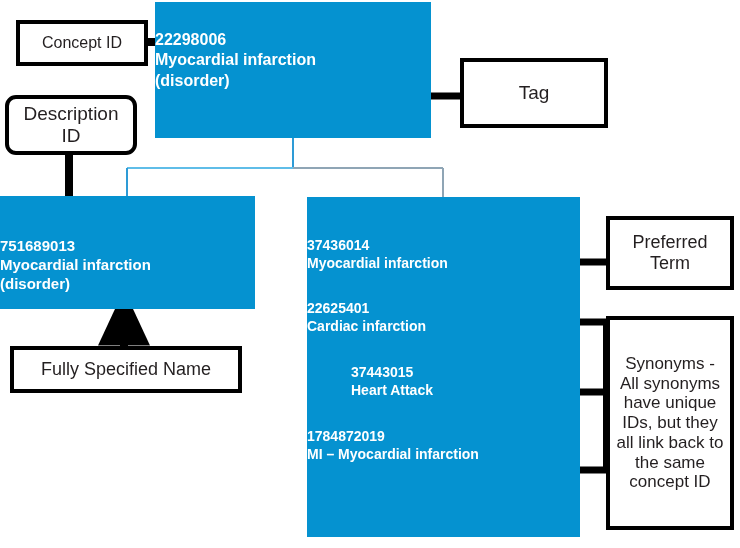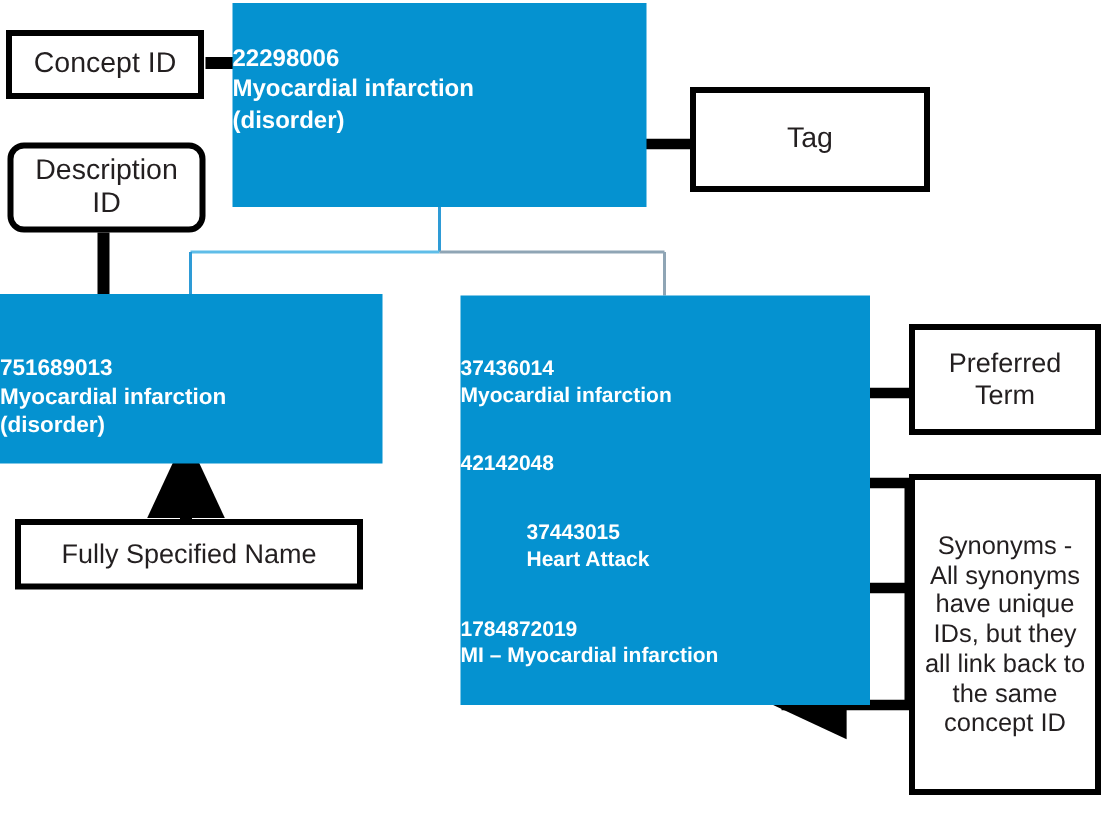"Concept ID" div.label-box { font-size: 19px -> 16px; left: 4px -> 16px }
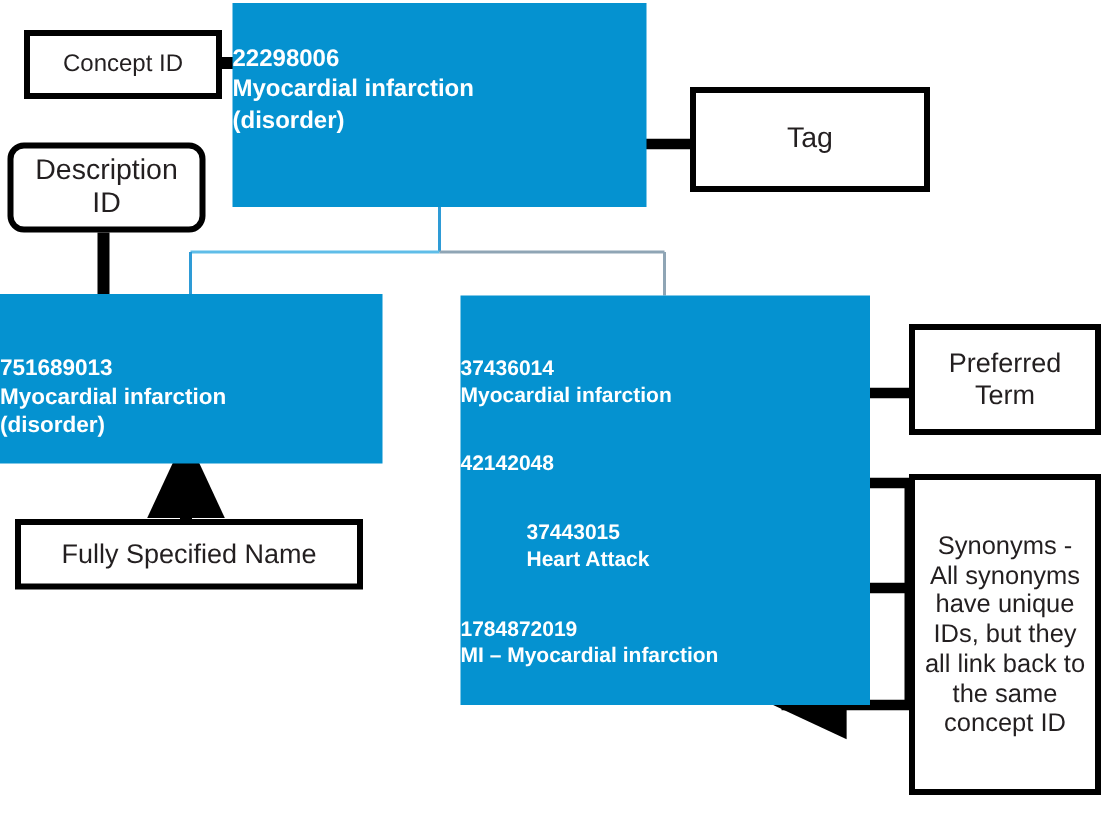"Tag" div.label-box { width: 160px -> 148px }
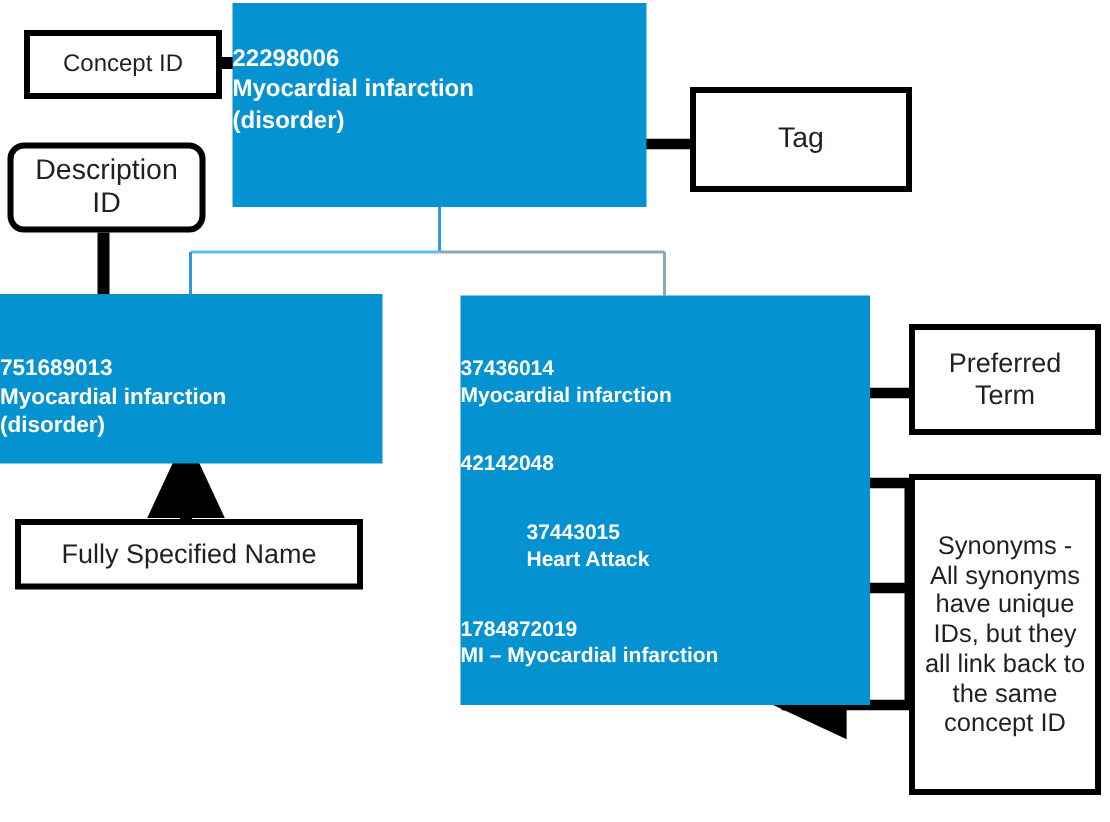"37436014" div.blue-box { height: 273px -> 340px }
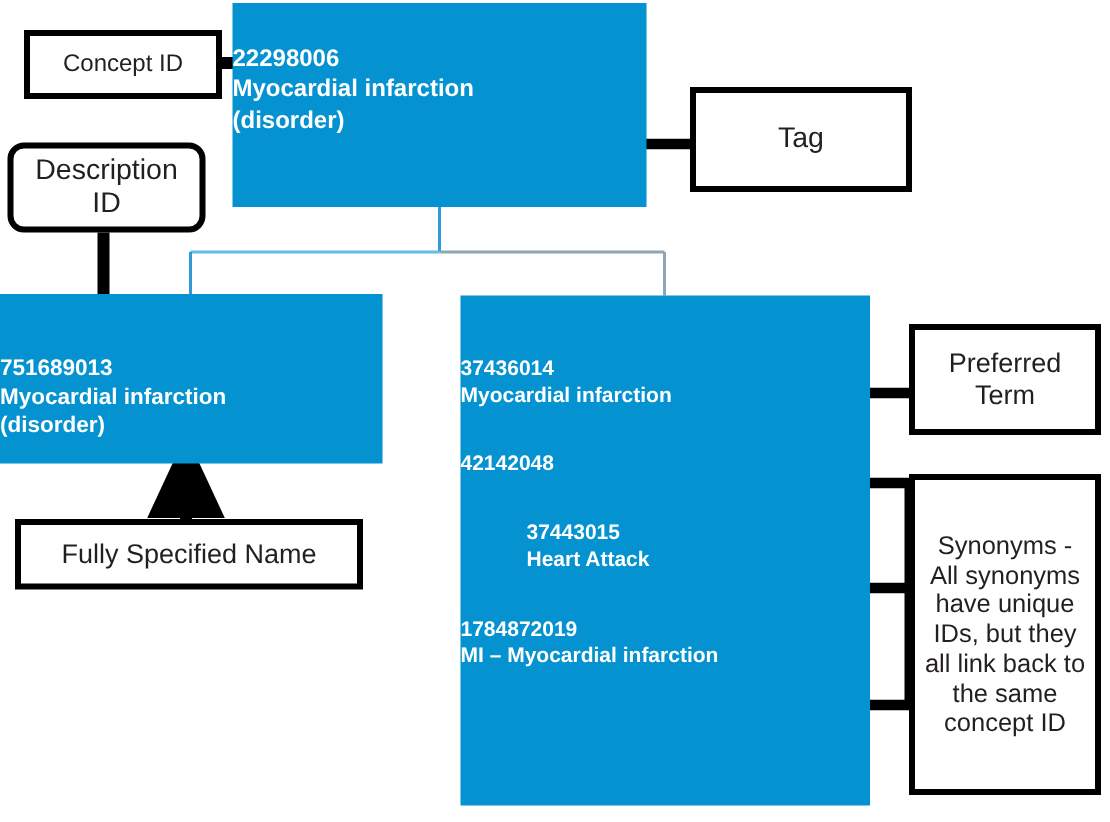"42142048" span.blue-line { text: 42142048 -> 22625401 }
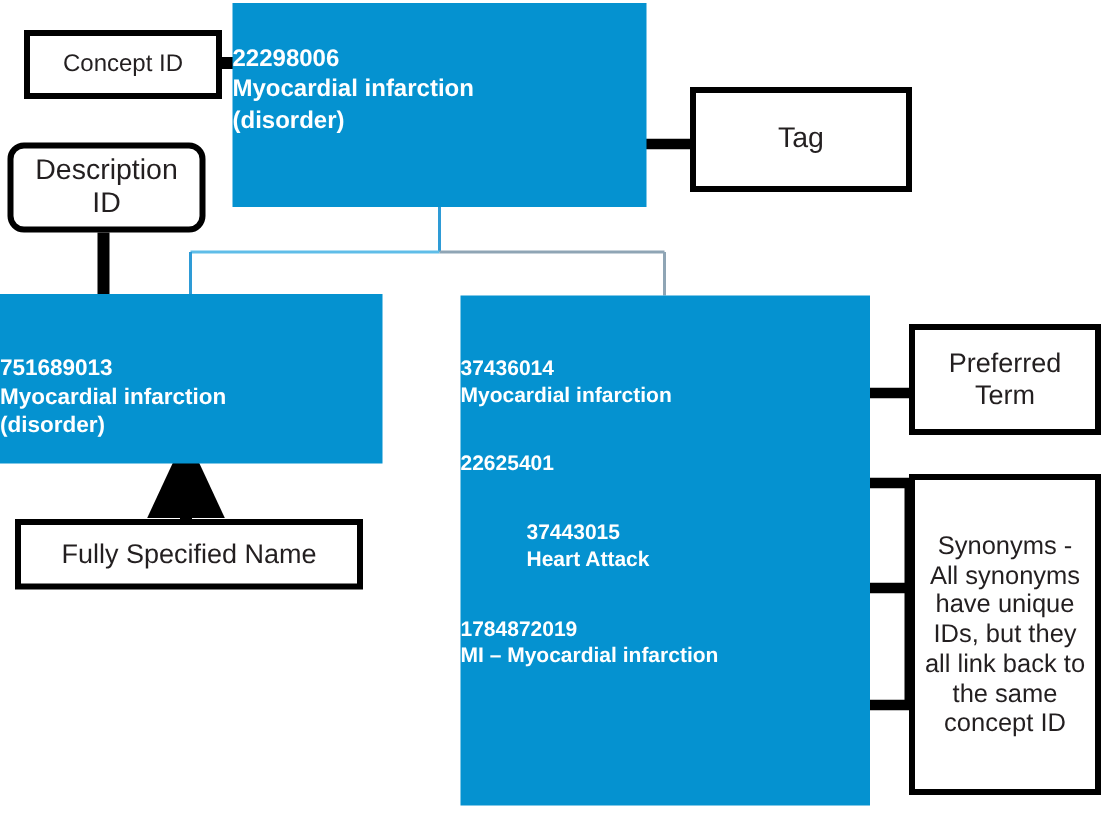"Cardiac infarction" span.blue-line { html: none -> <span>Cardiac infarction</span> }
